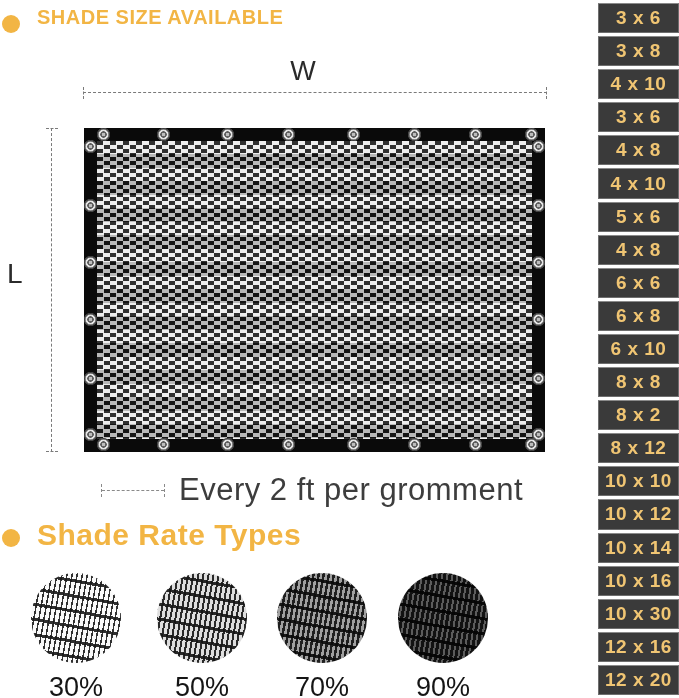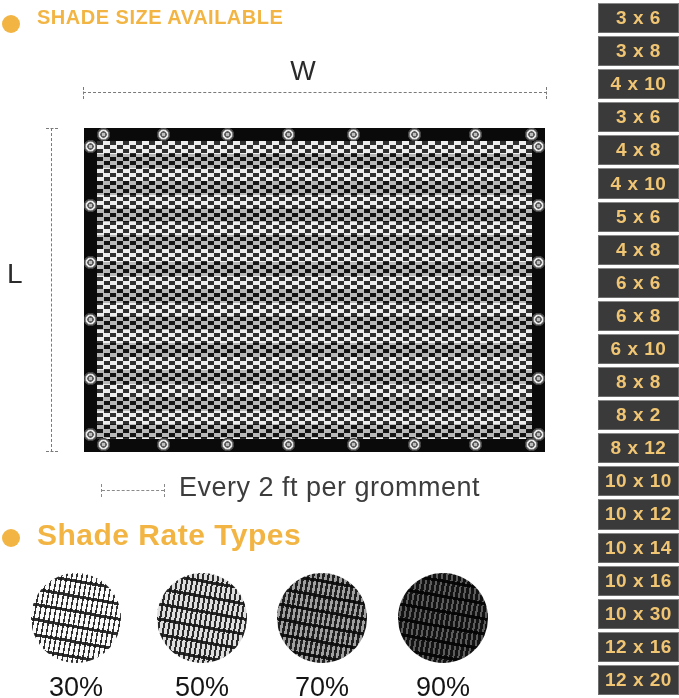"Every 2 ft per gromment" .note { font-size: 27px -> 31px }
